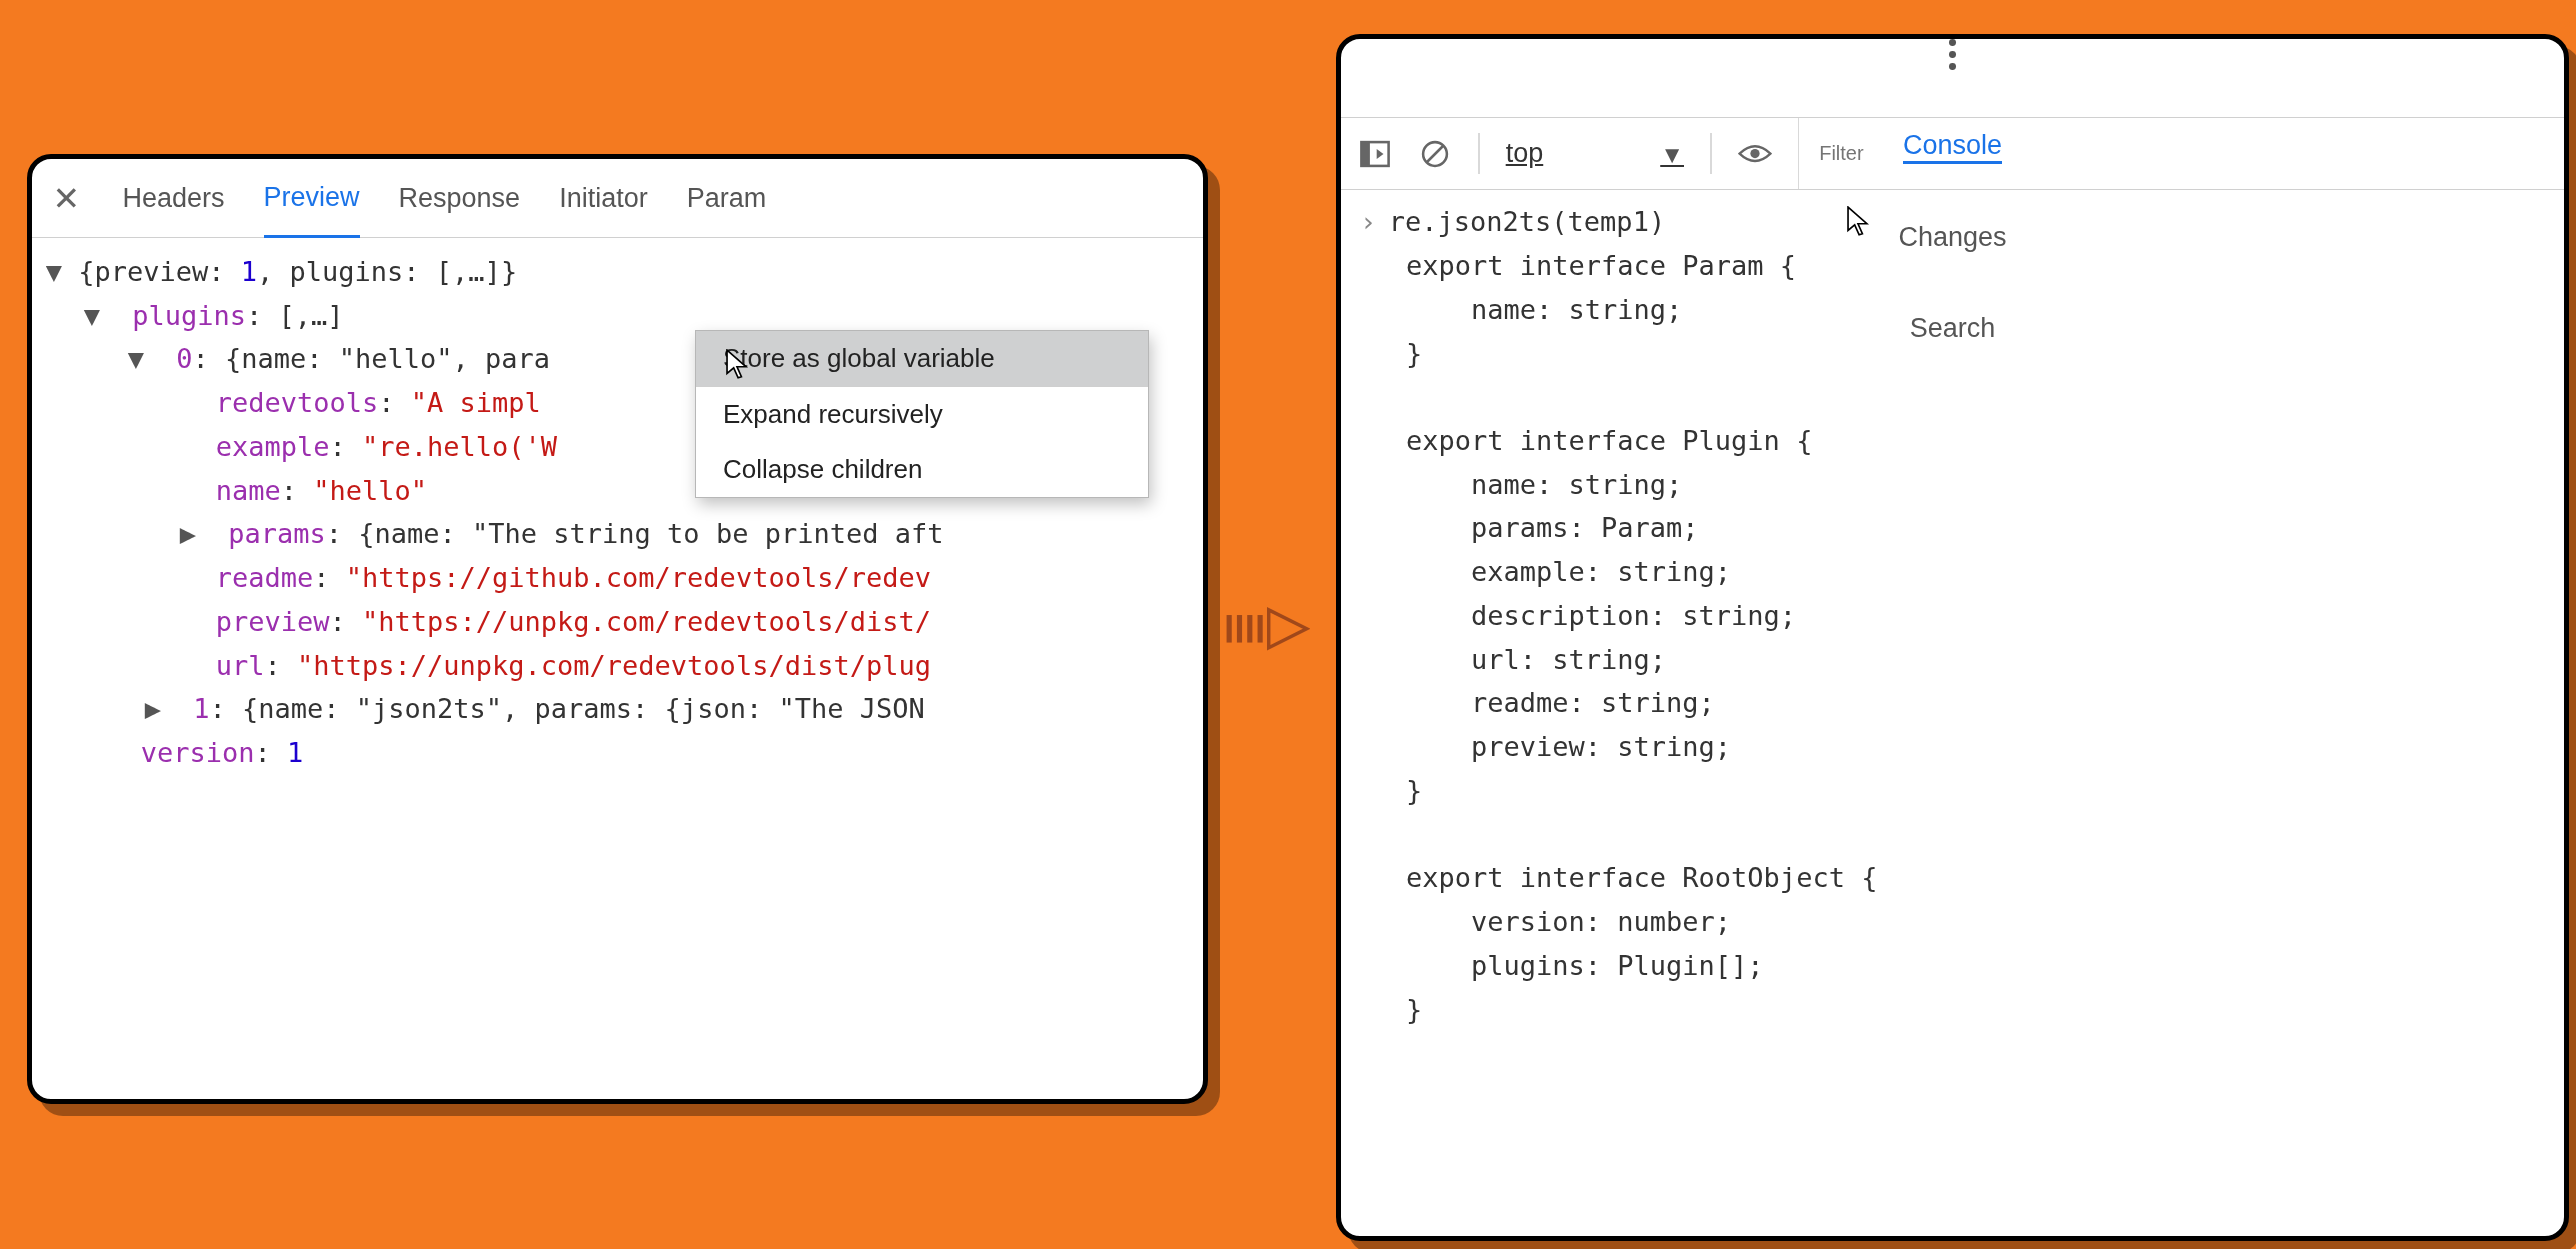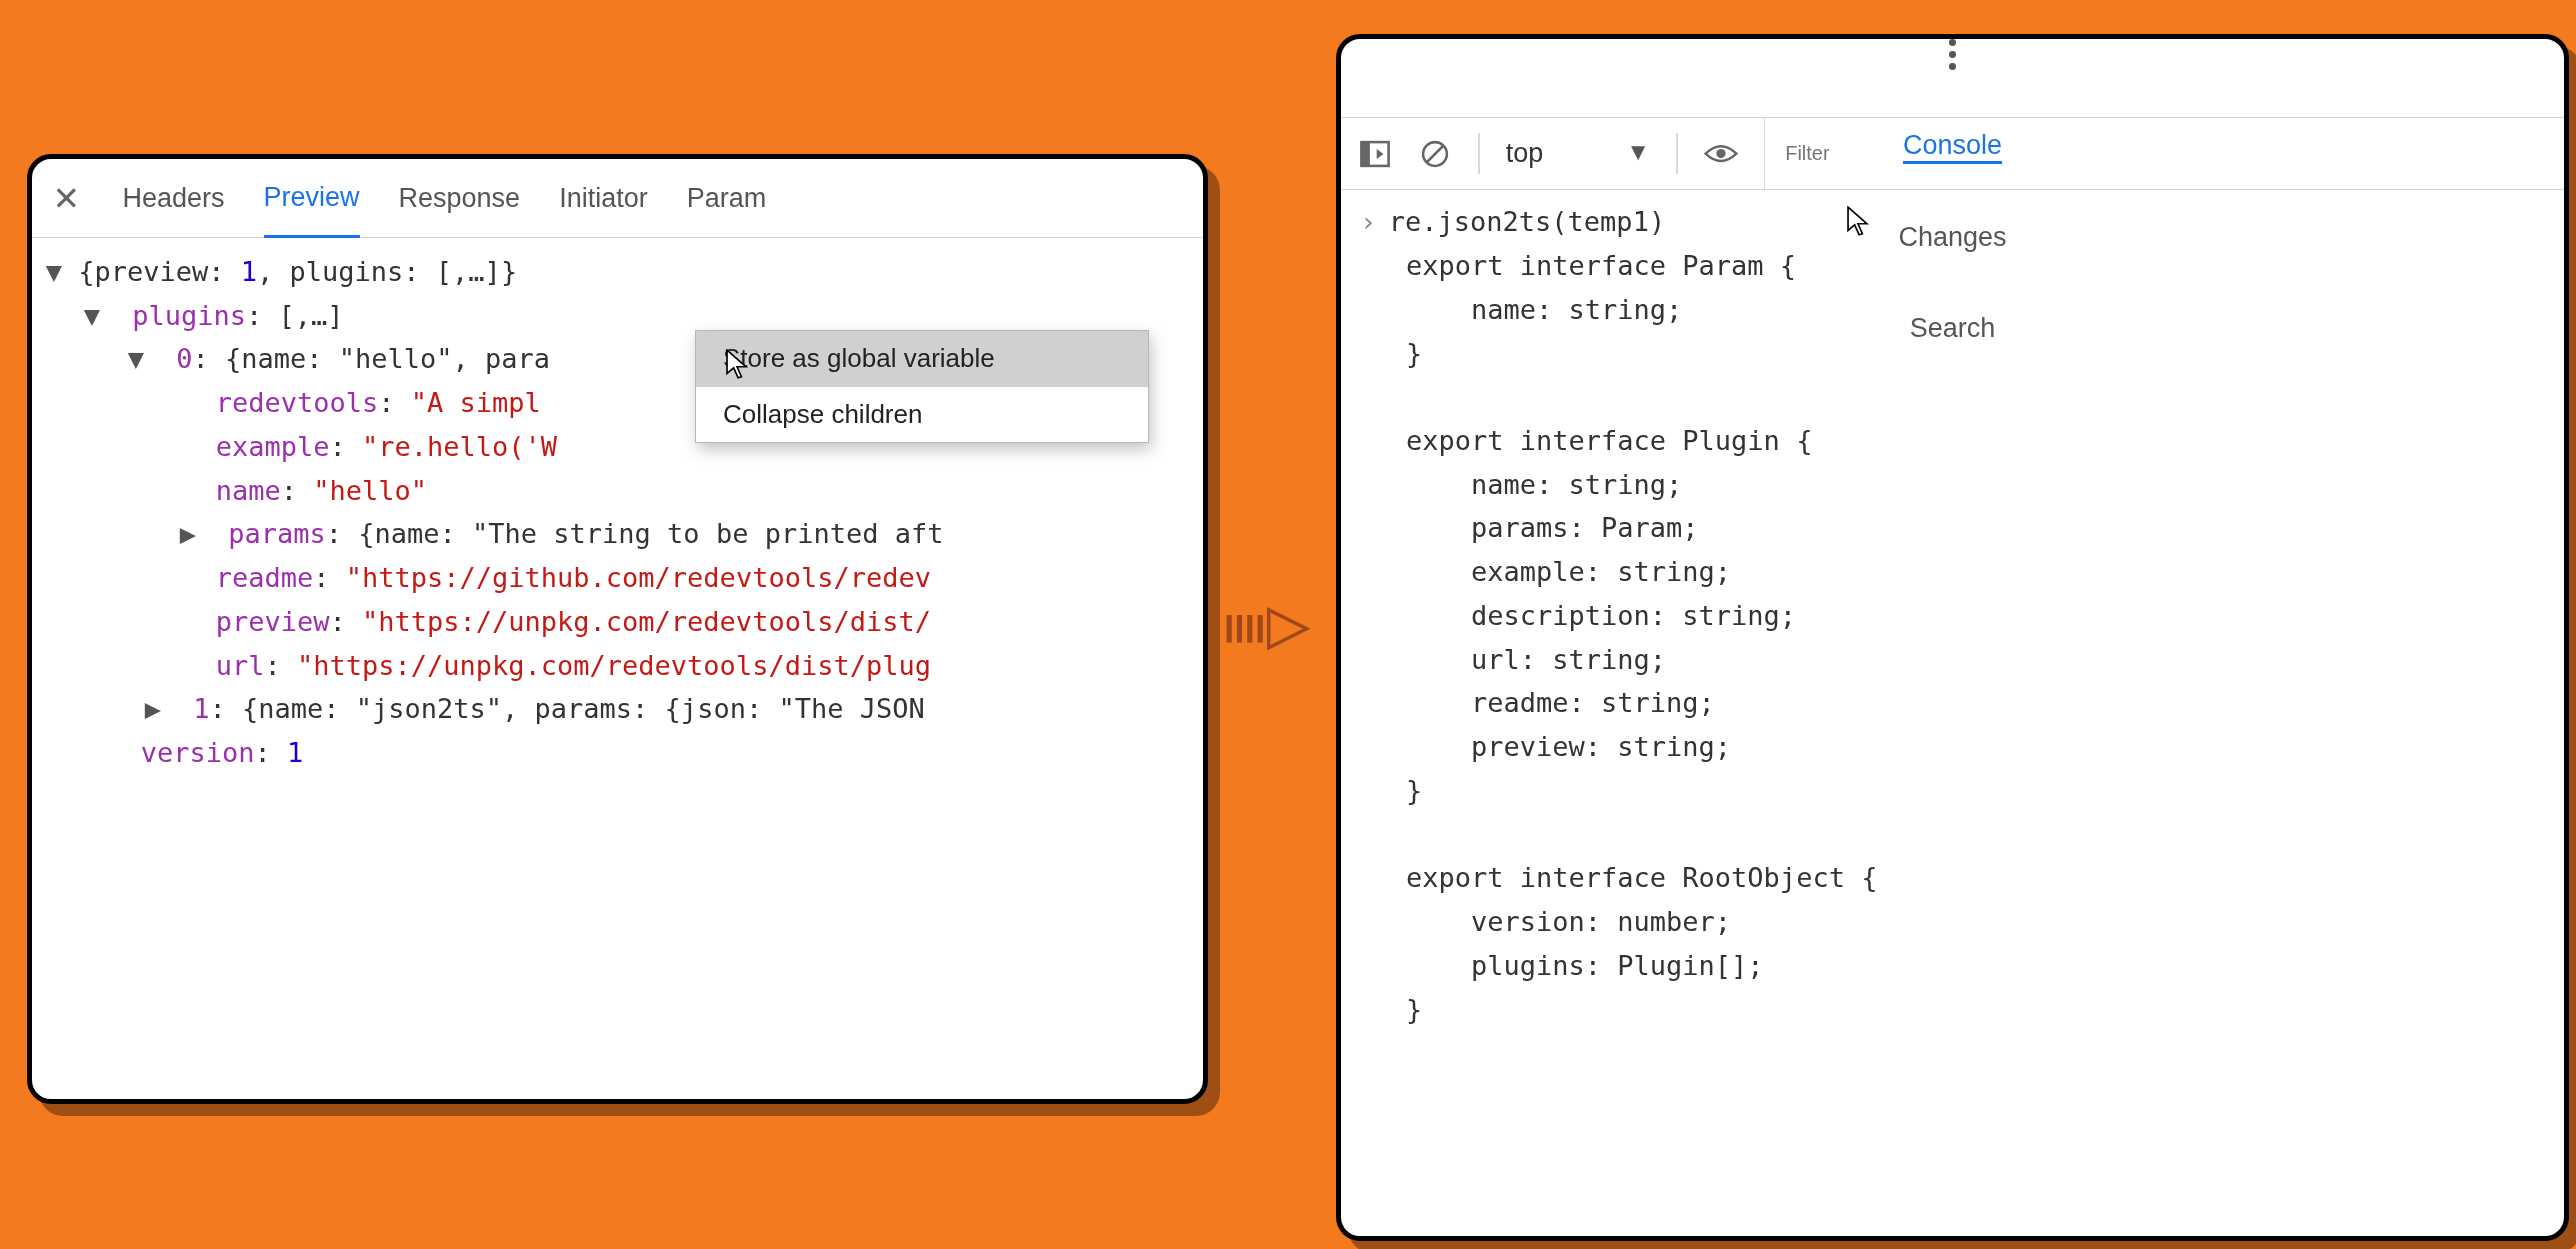"top" .context-select { align-items: flex-start -> flex-end; gap: 83px -> 117px; text-decoration: none -> underline }
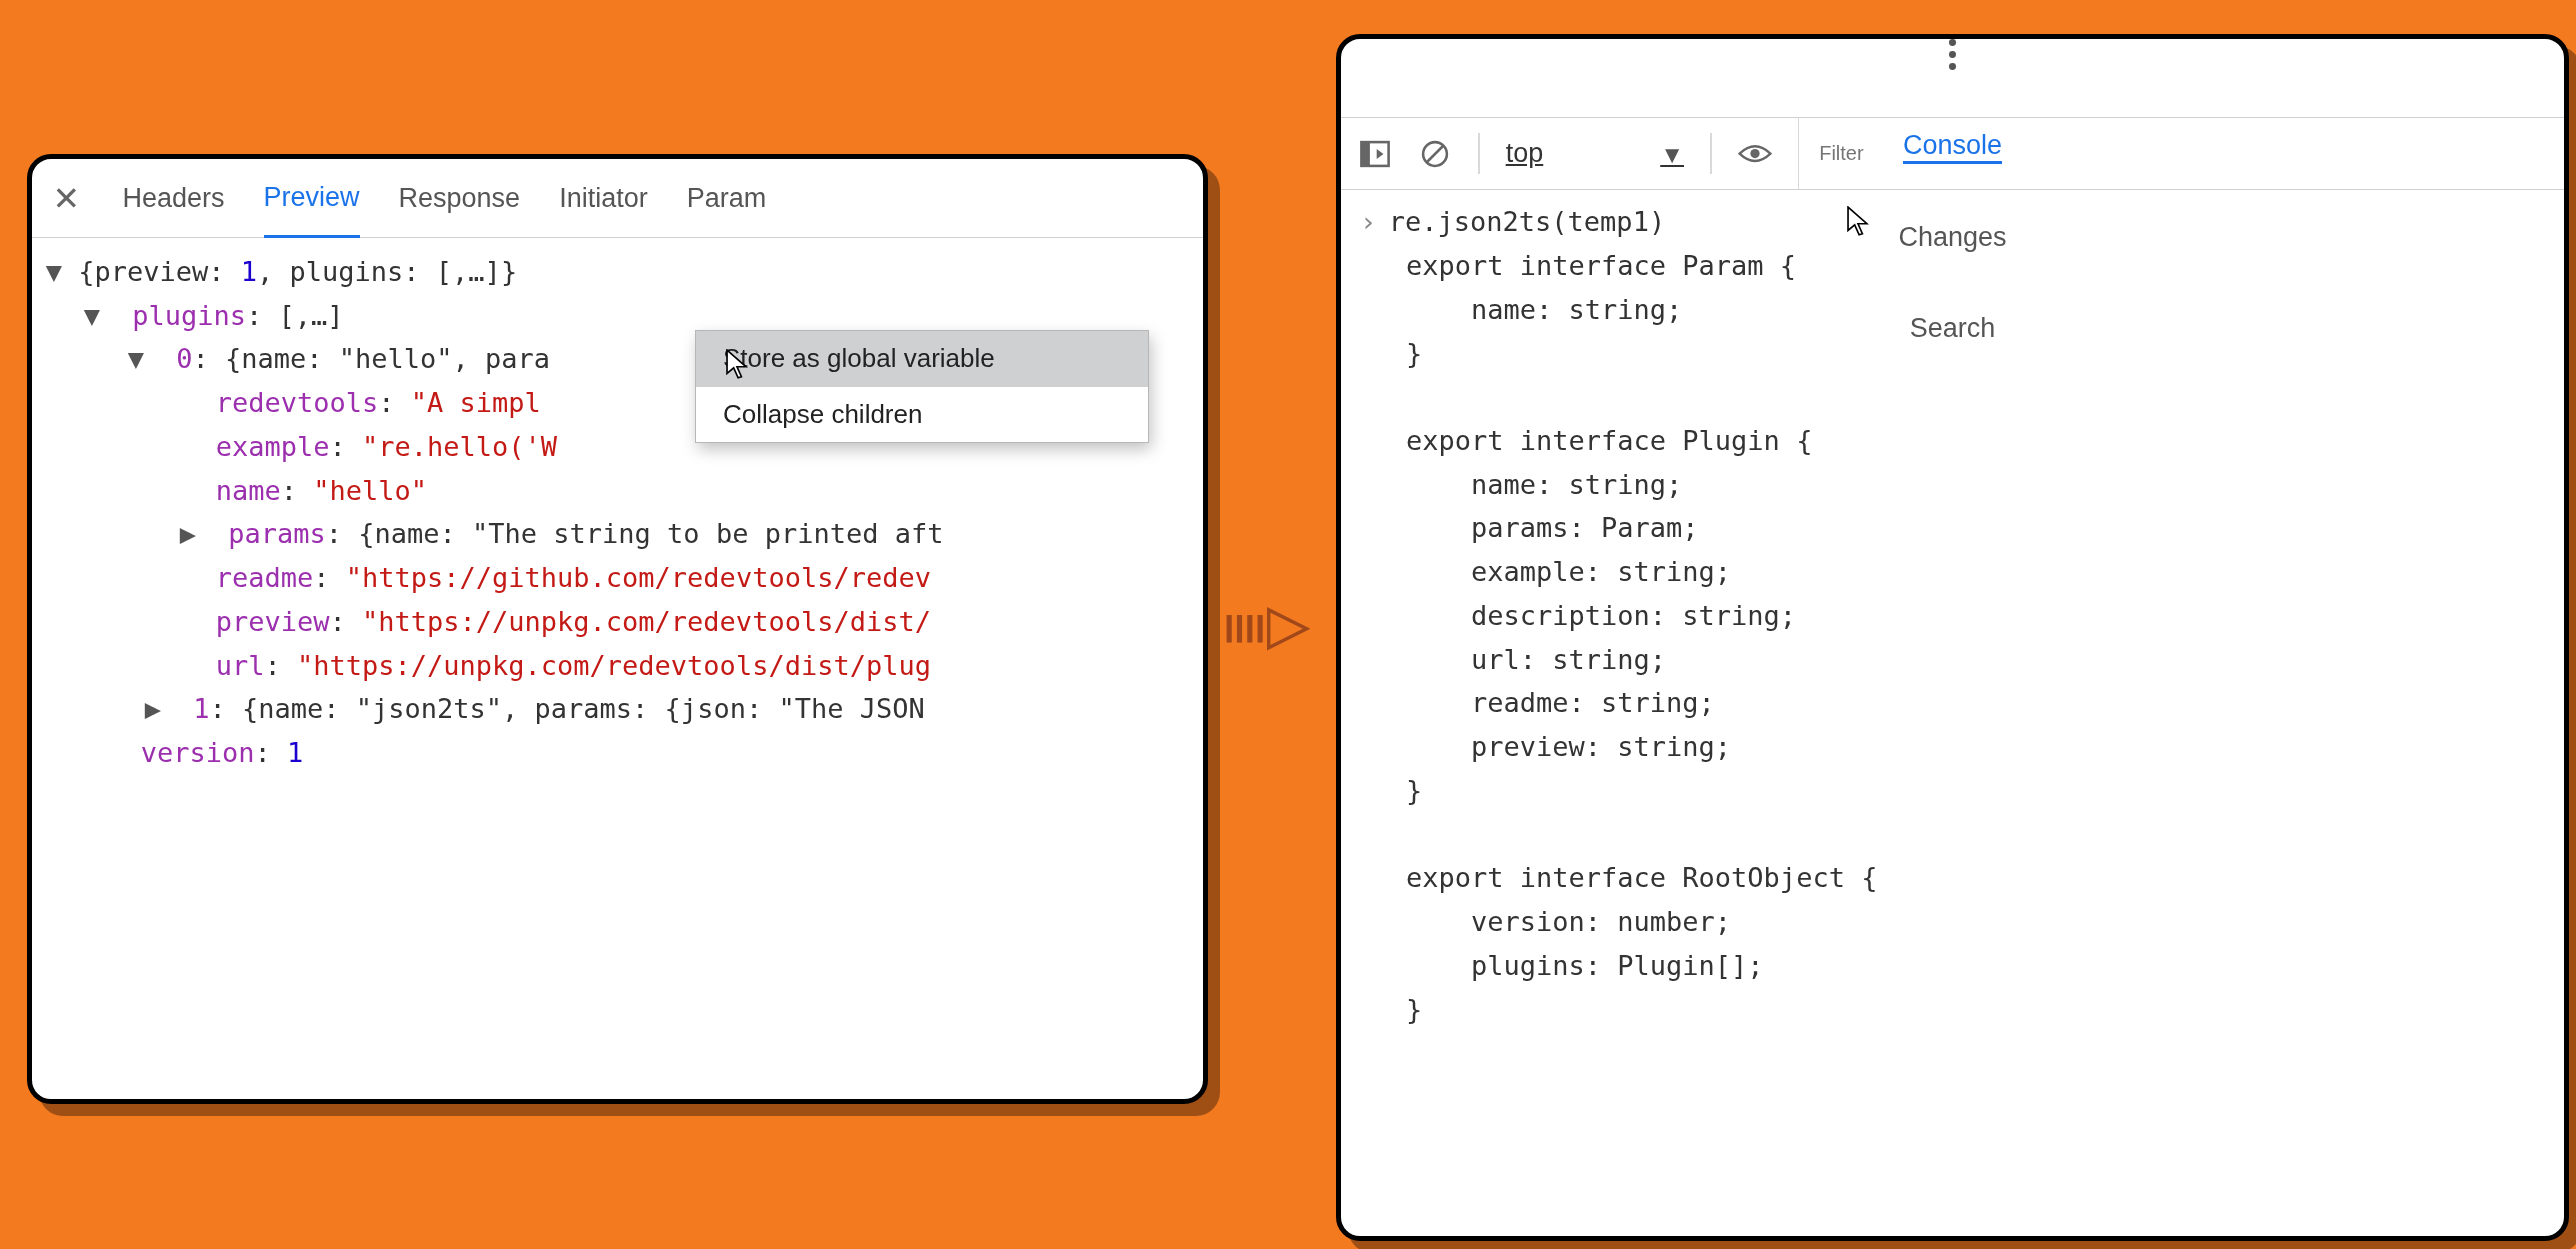"Expand recursively" div.item { html: none -> <div>Expand recursively</div> }
